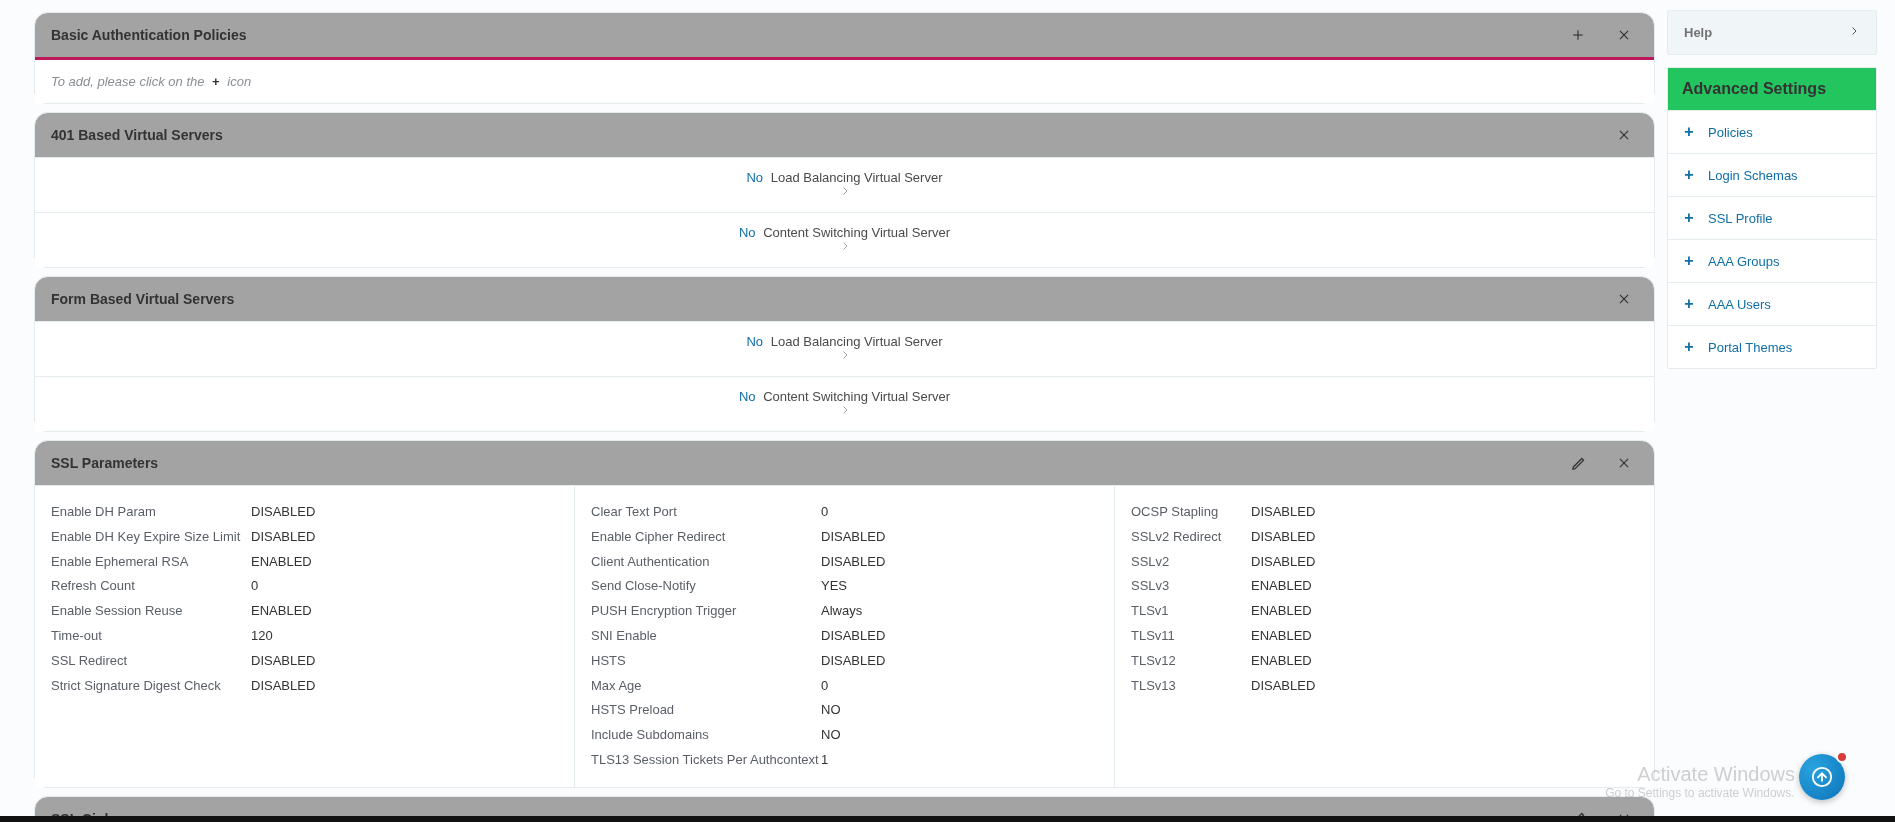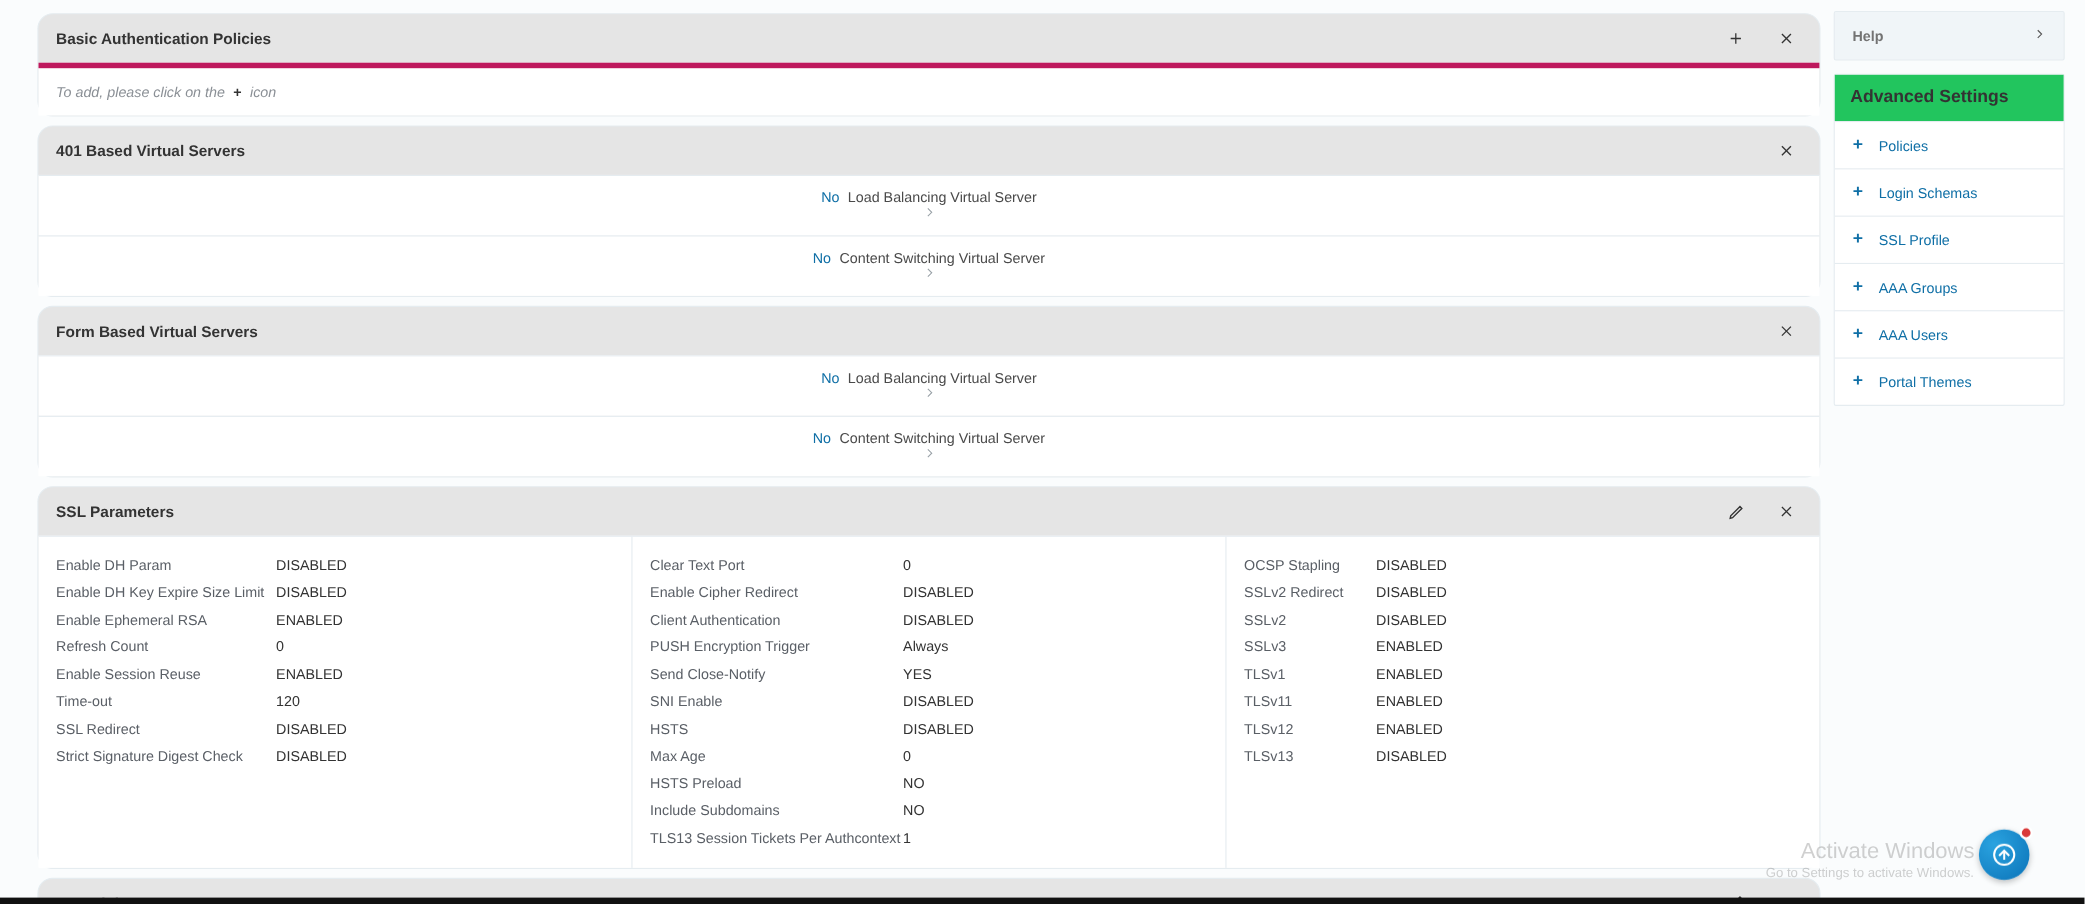"Basic Authentication Policies" .panel { background: #e5e5e5 -> #a3a3a3 }
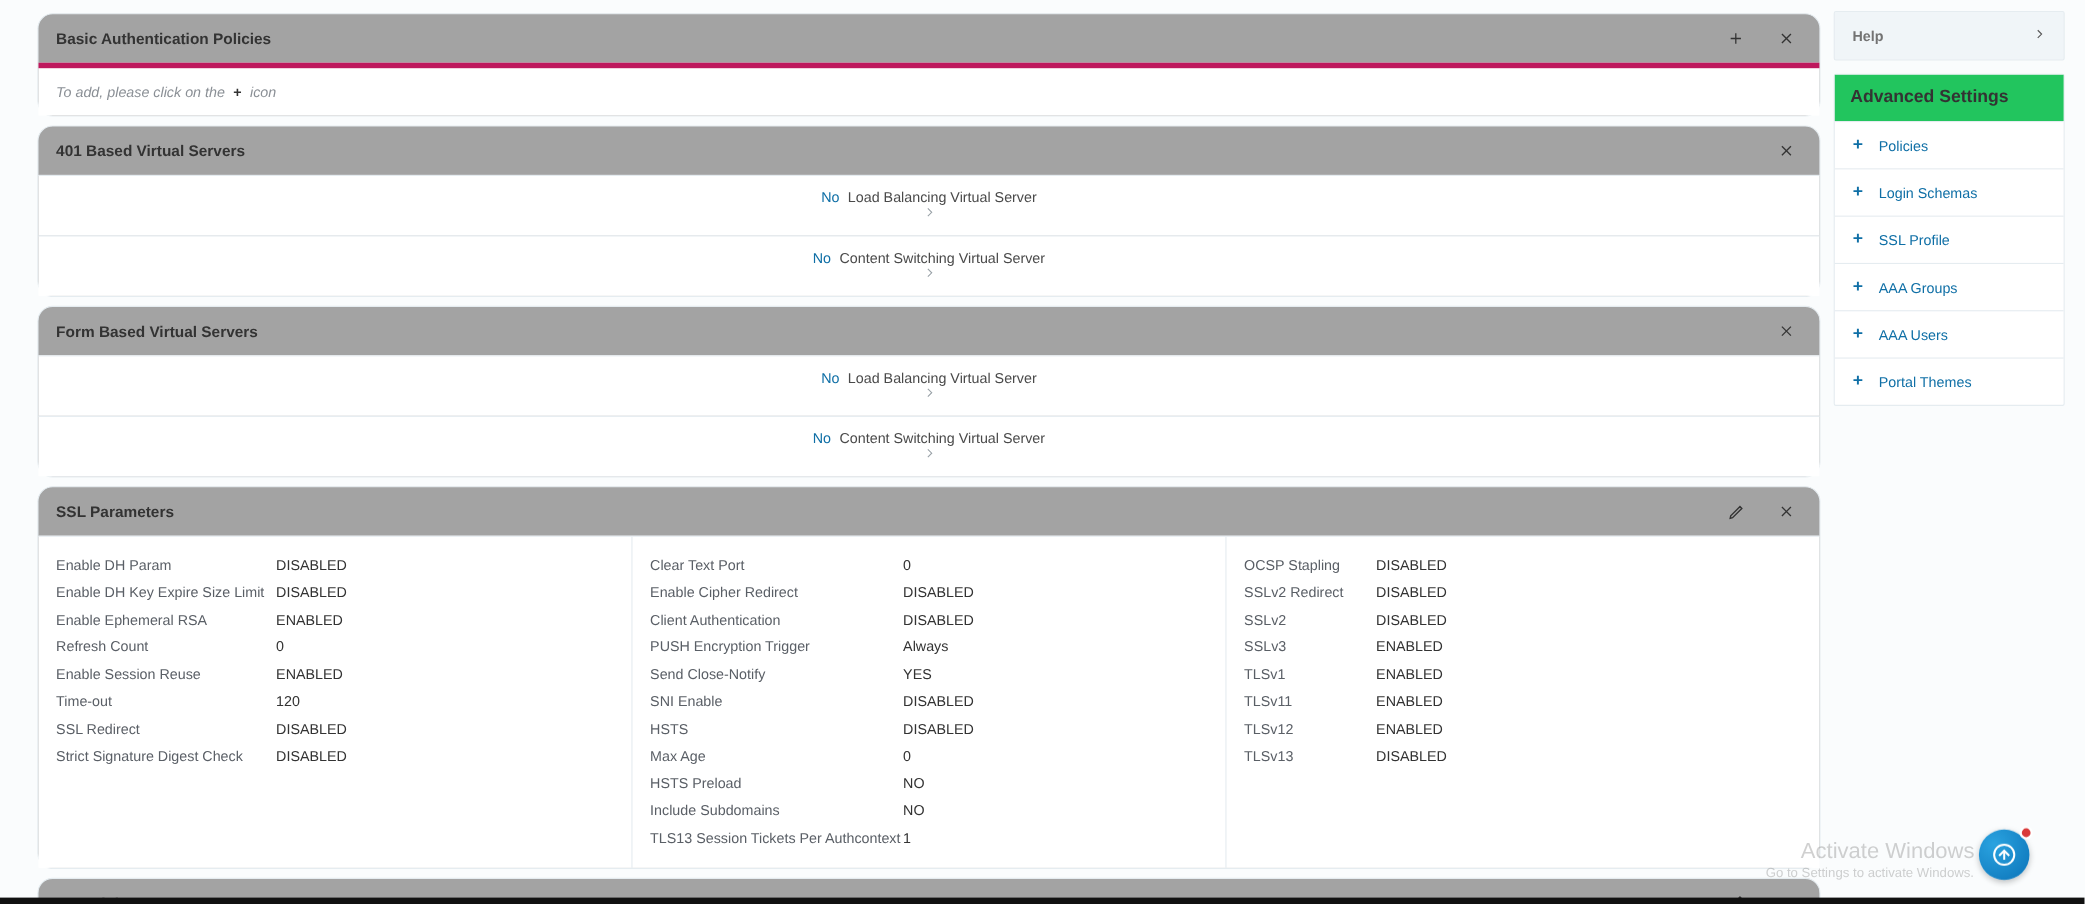"To add, please click on" .panel-body { border-top: 5px solid #be185d -> 3px solid #be185d }
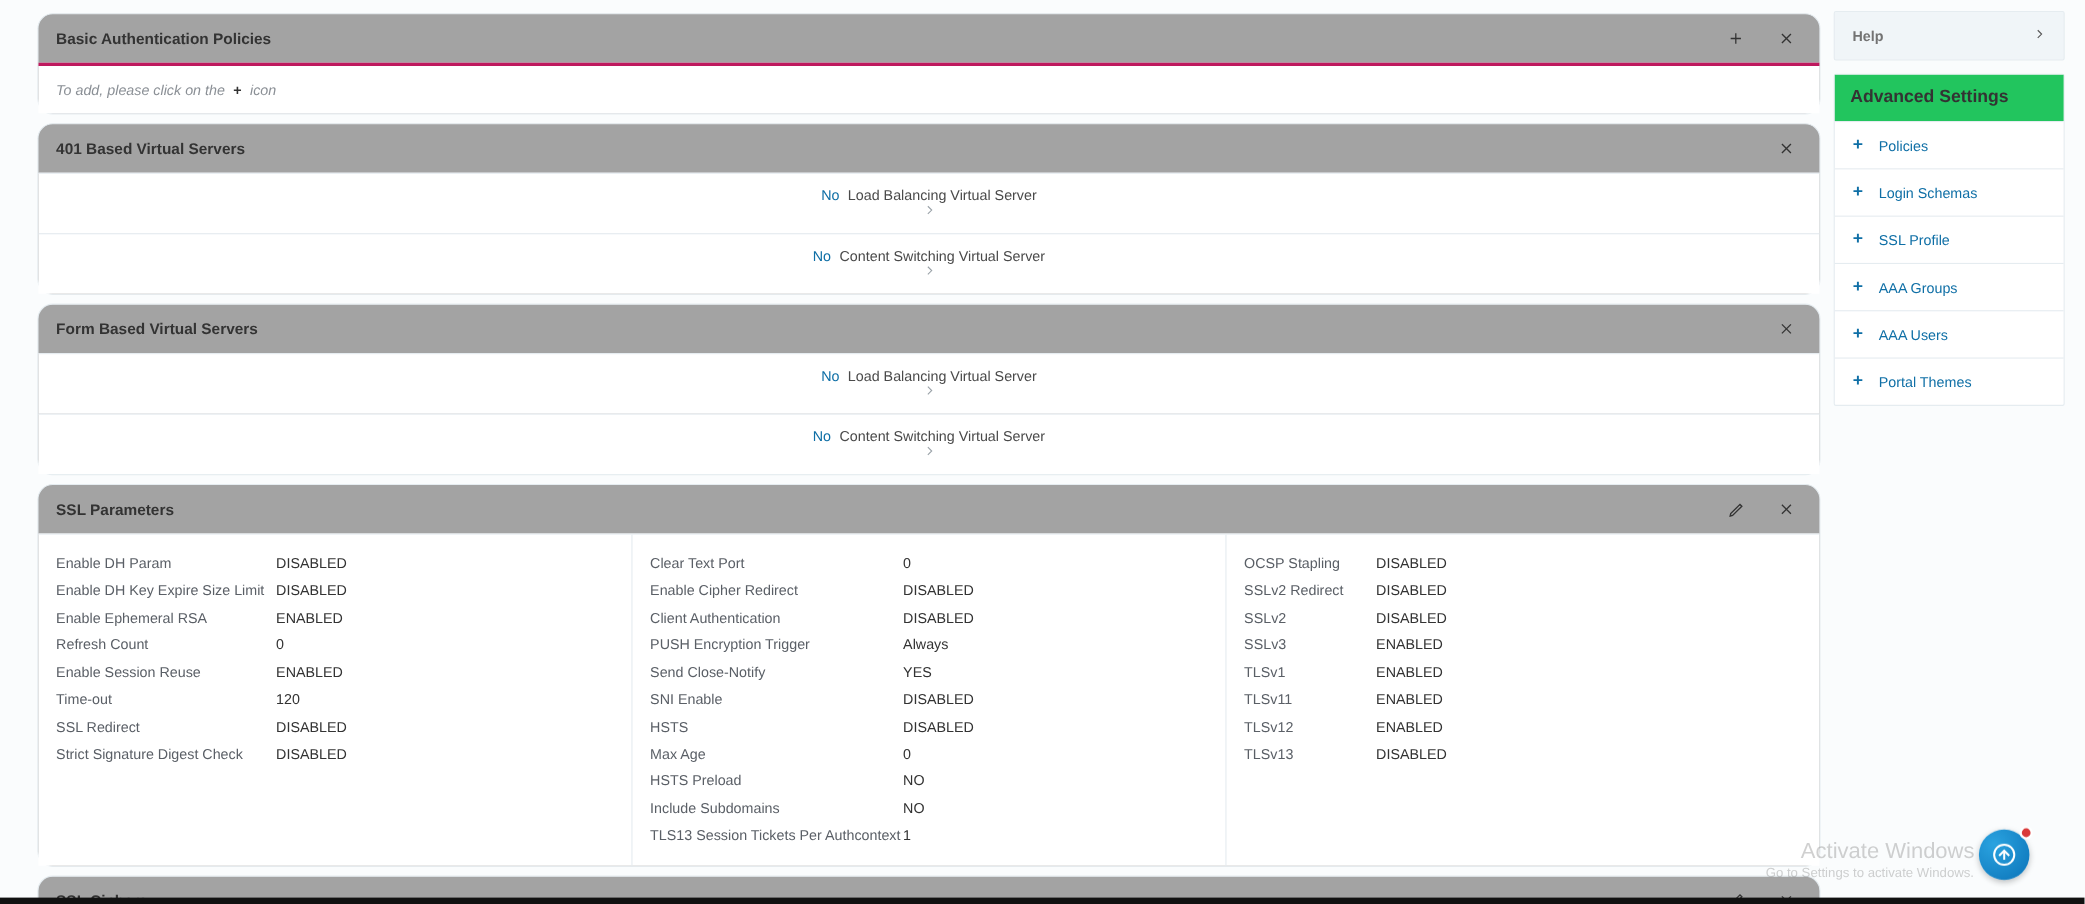"PUSH Encryption Trigger" div.kv { order: before "Send Close-Notify" -> after "Send Close-Notify" }
